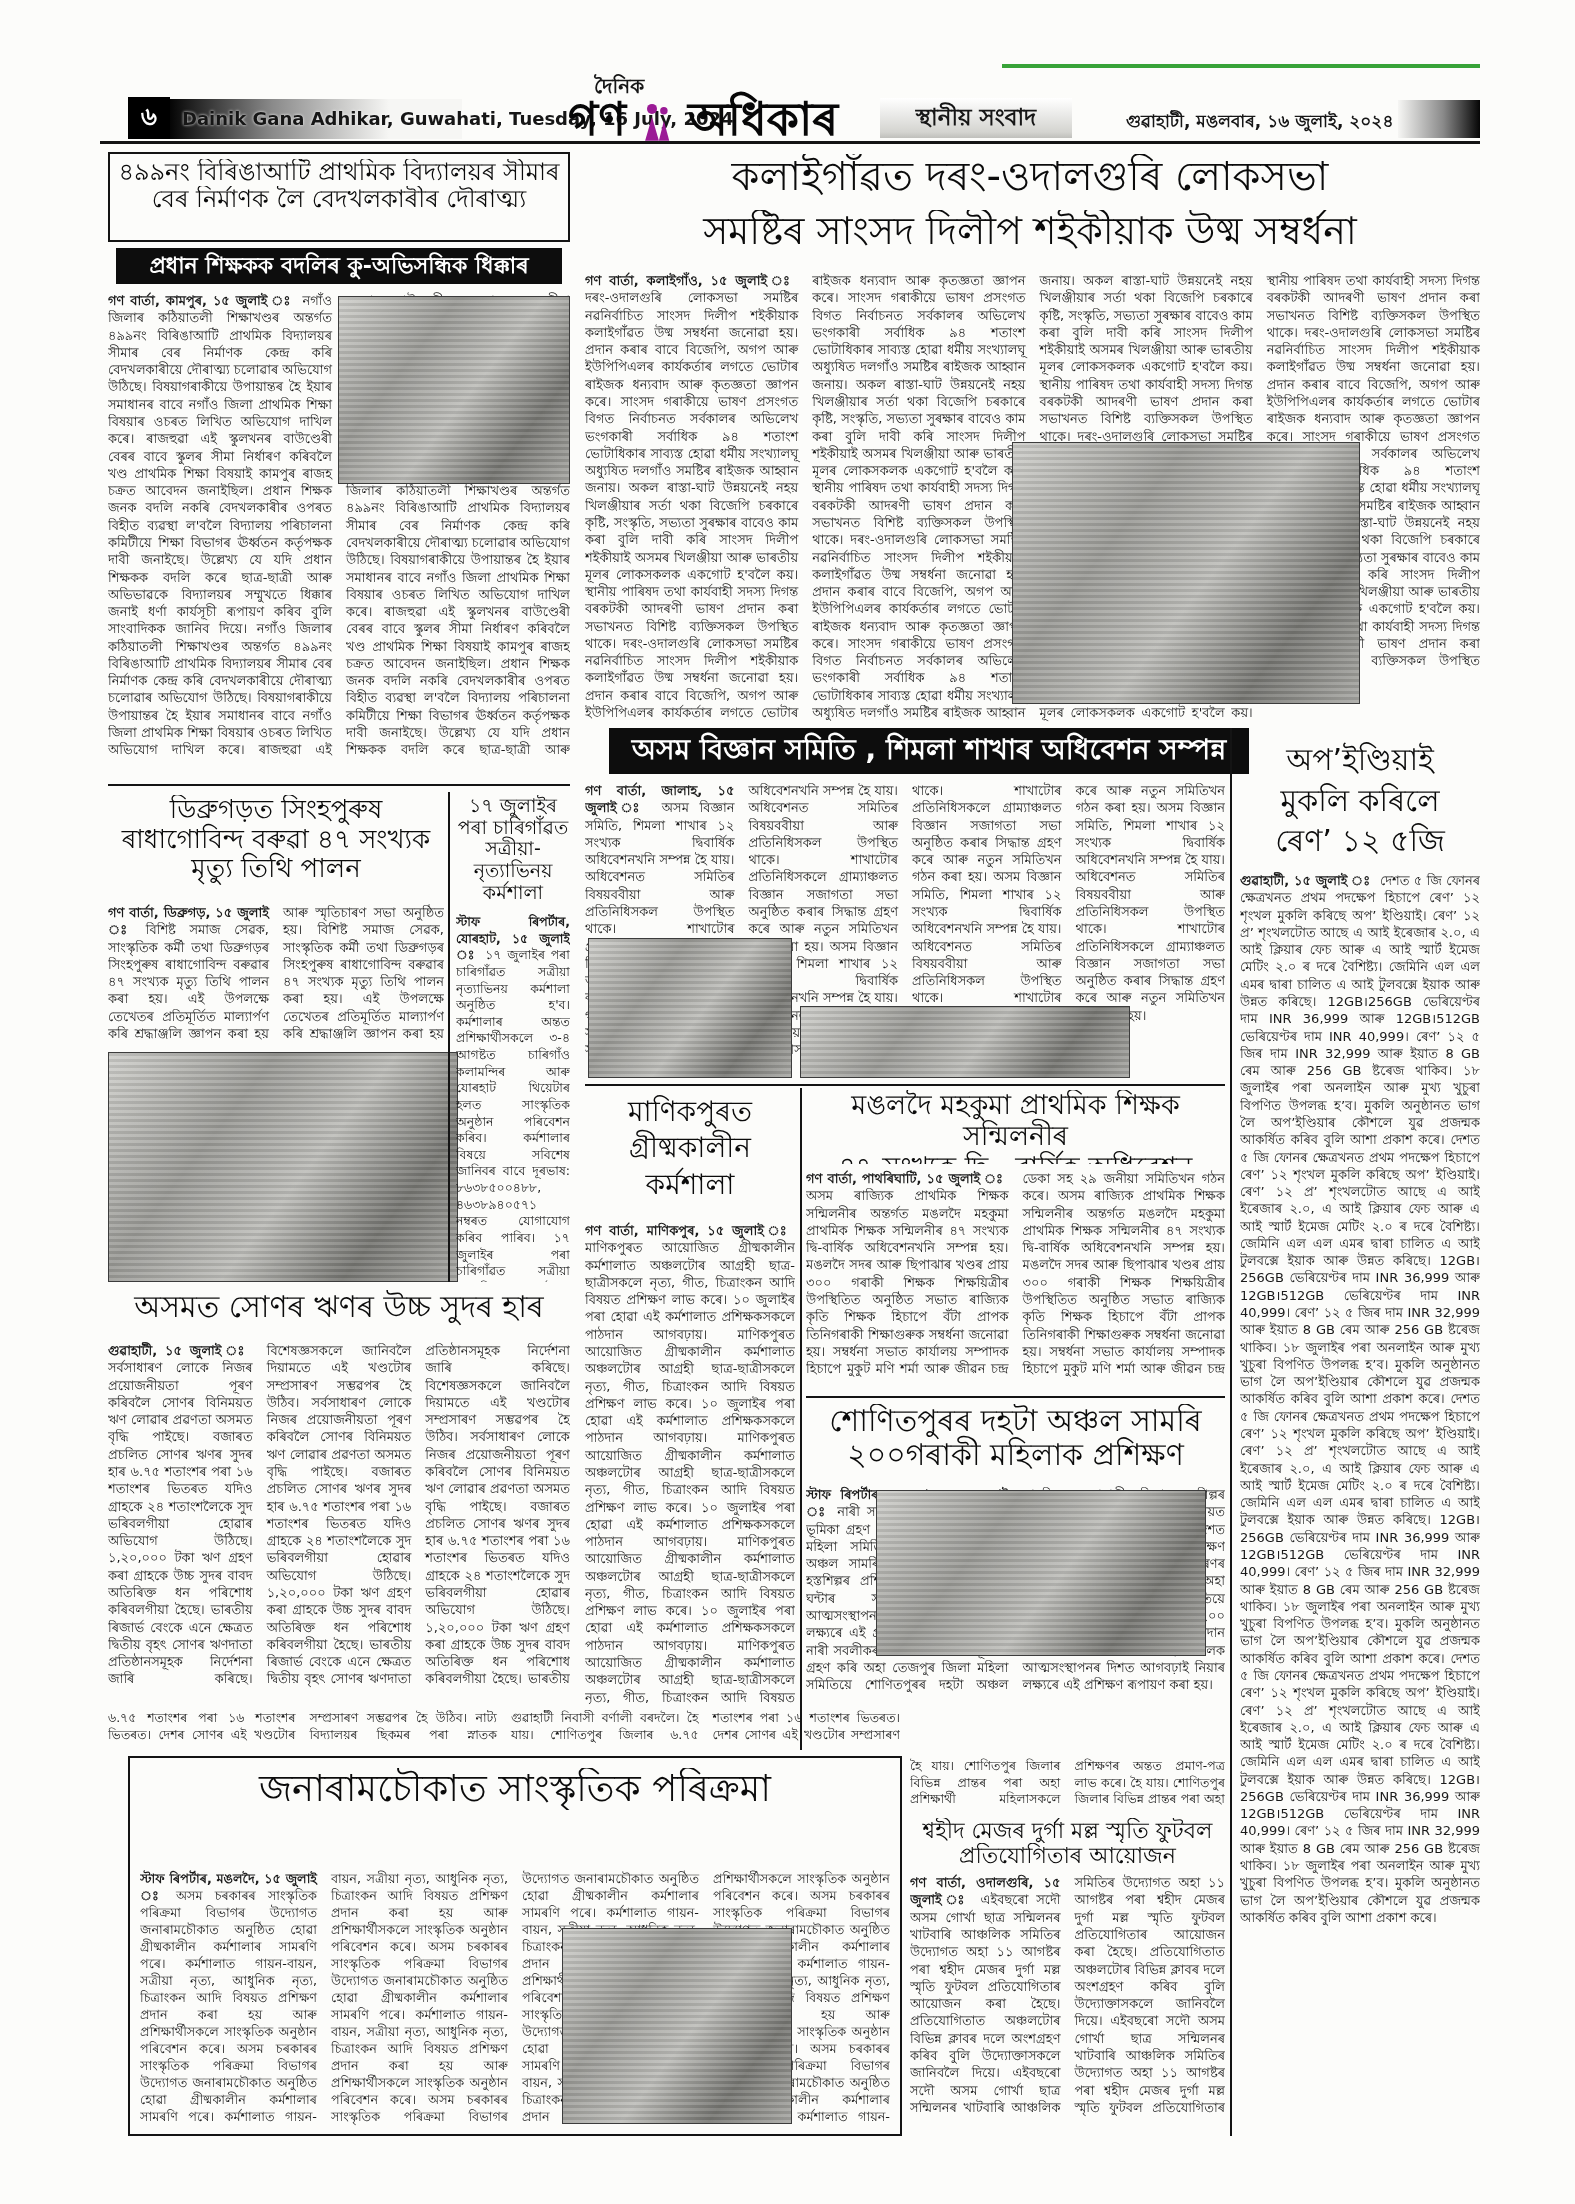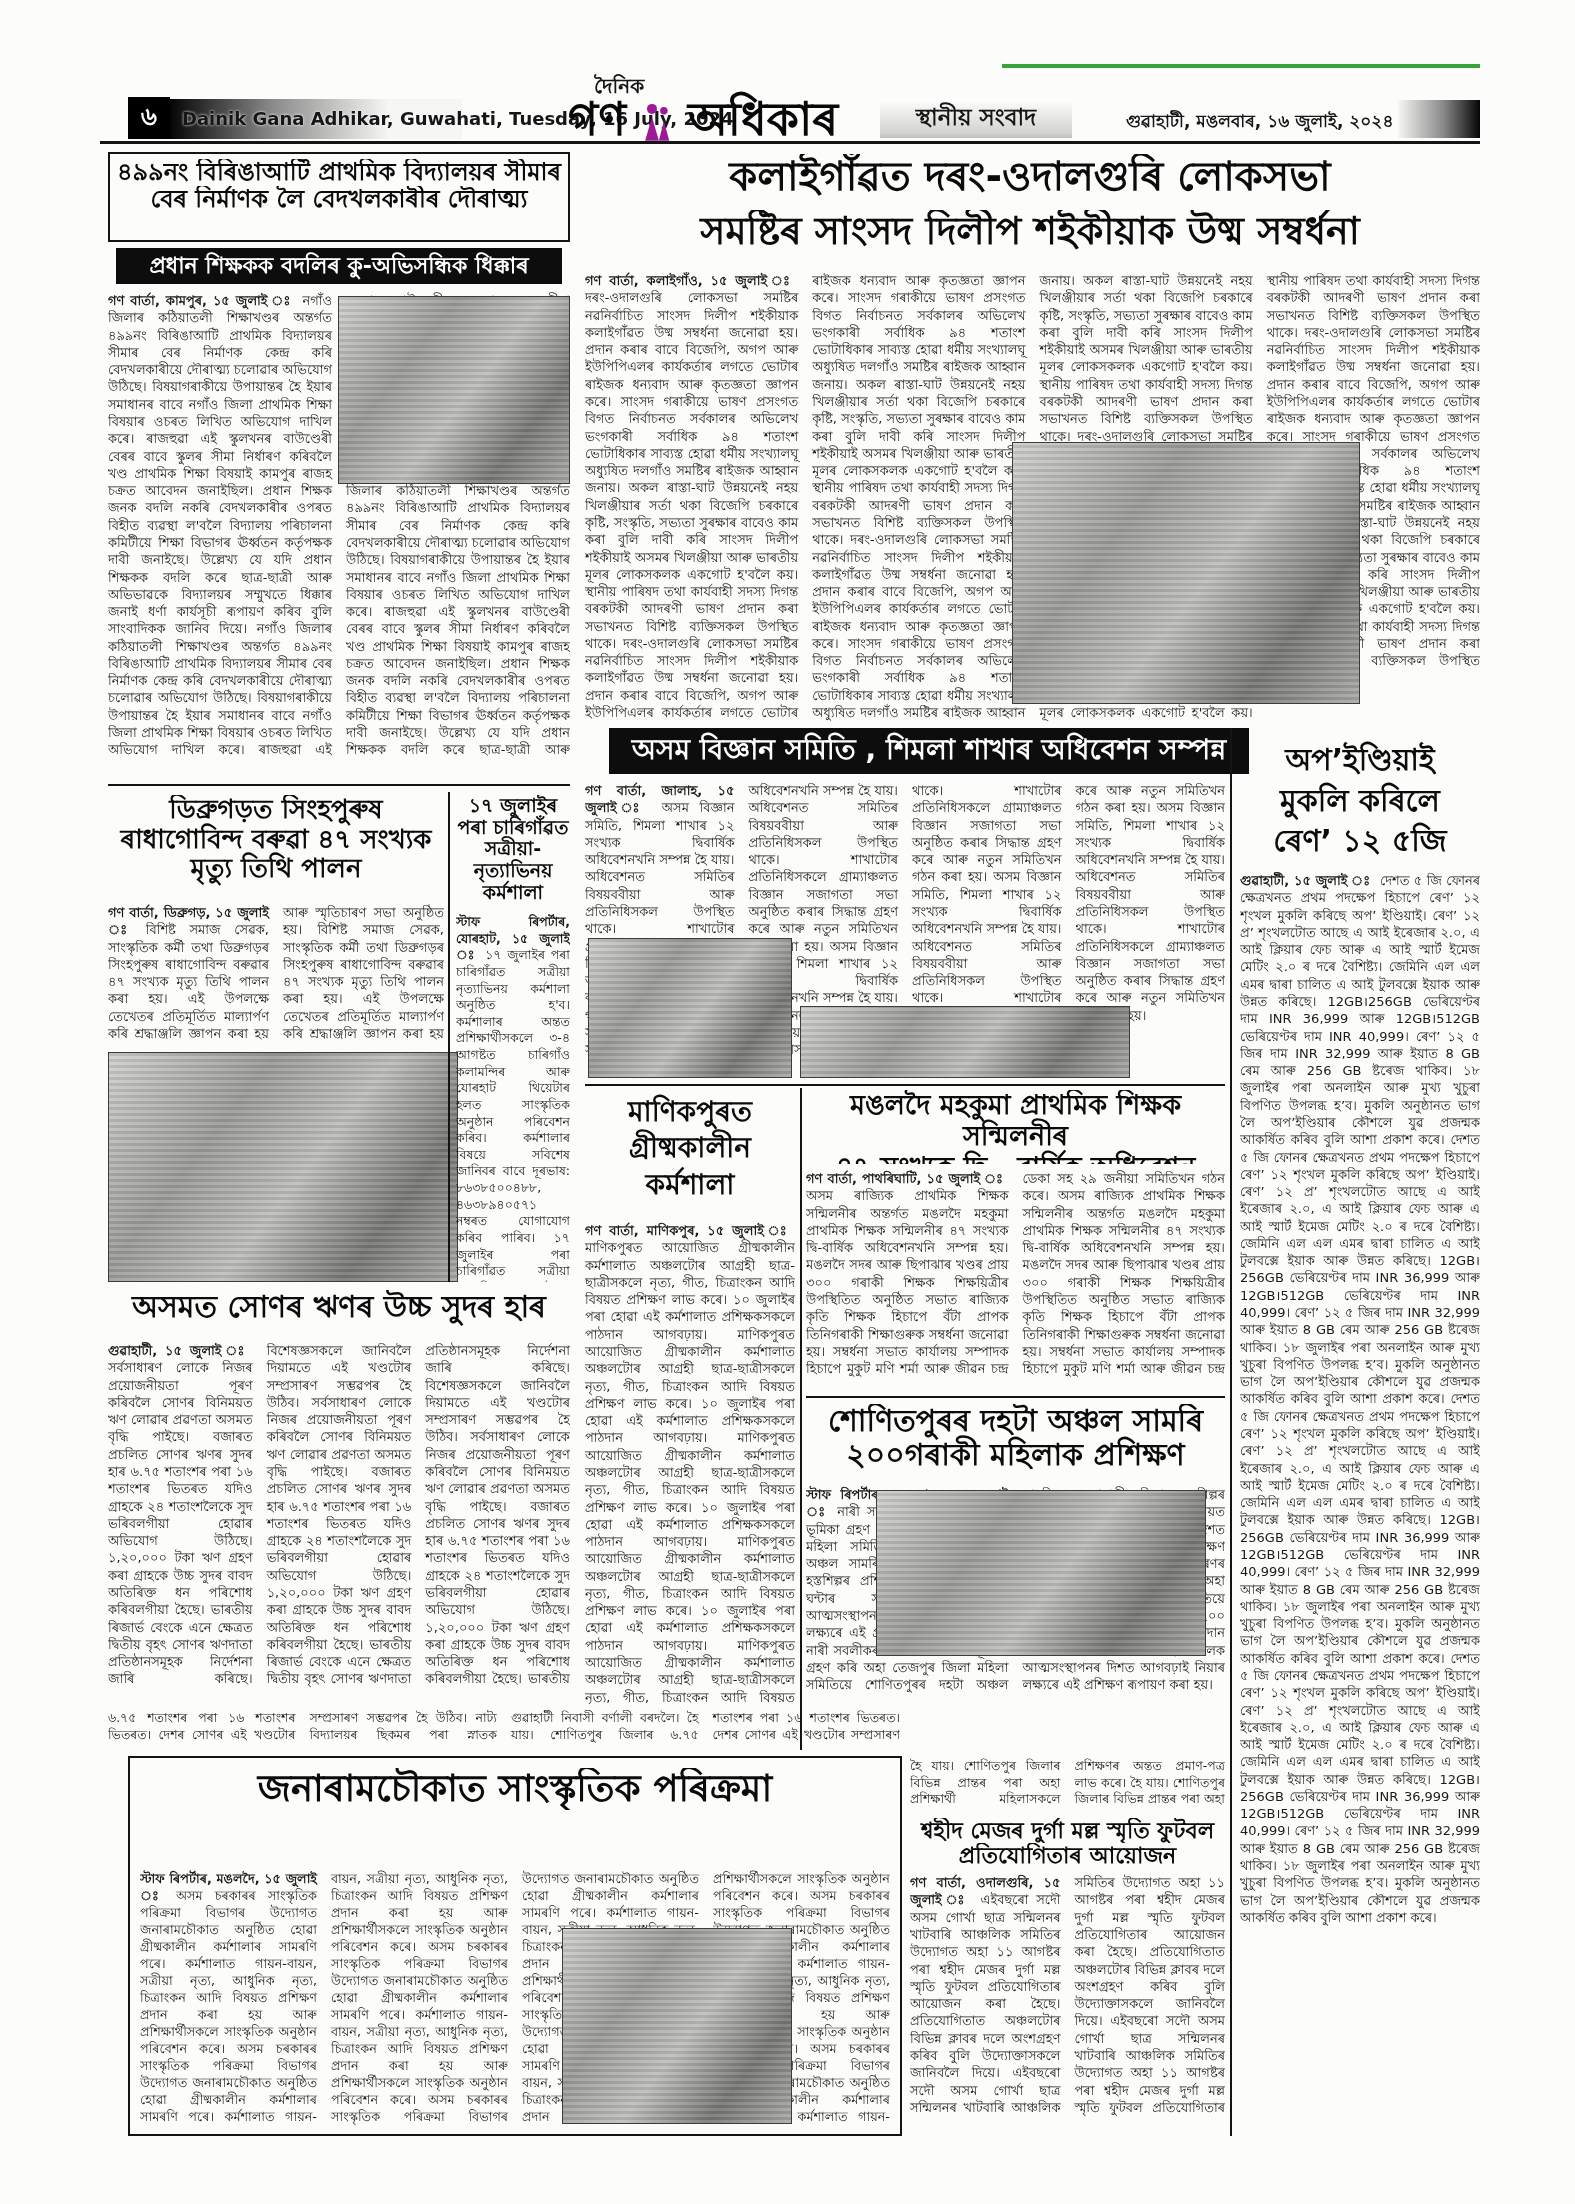"৪৯৯নং বিৰিঙাআটি প্ৰাথমিক বিদ্যালয়ৰ" .hl { font-weight: 700 -> 400 }
